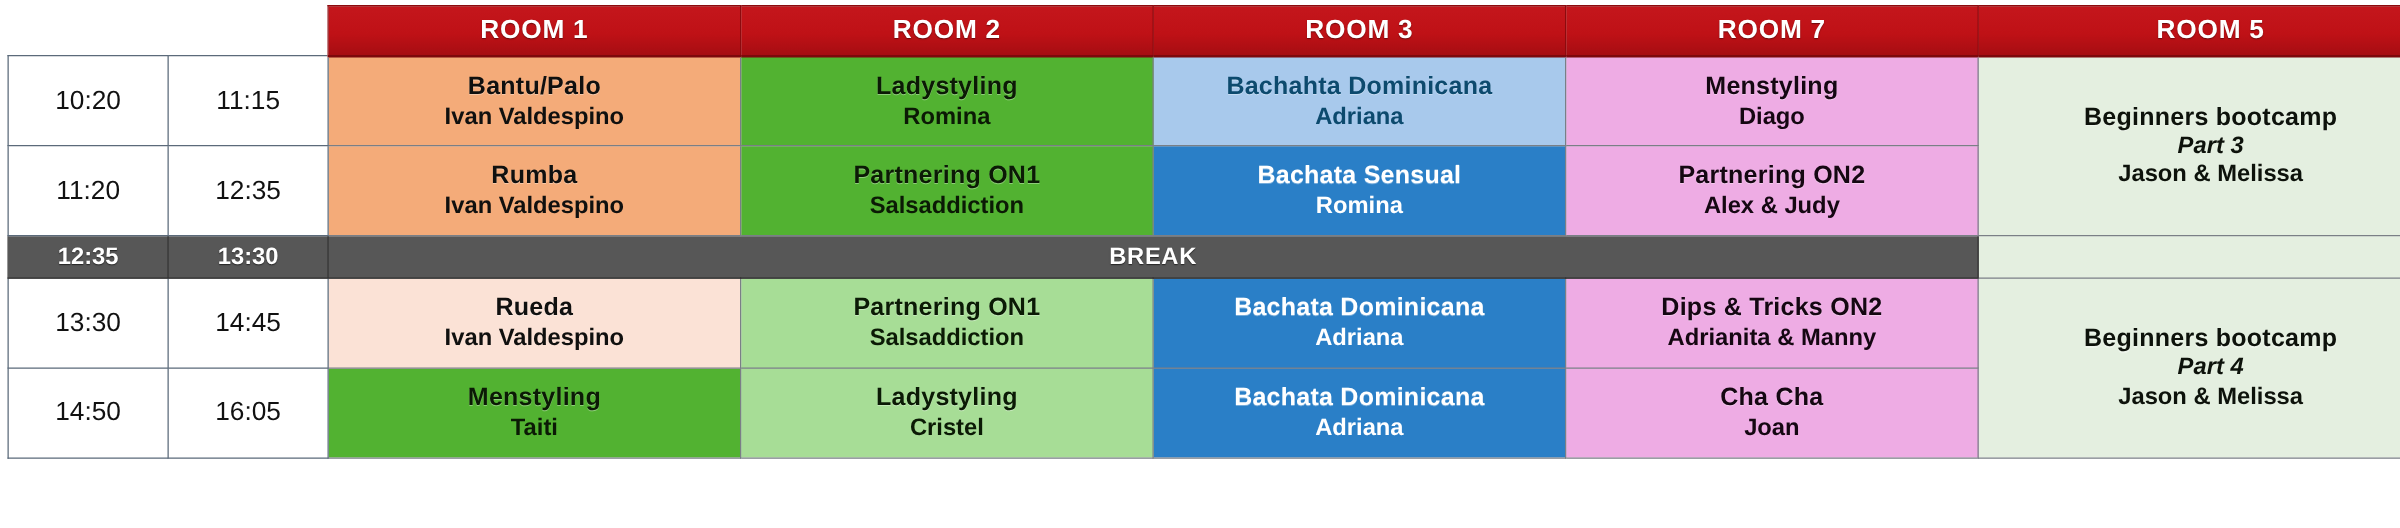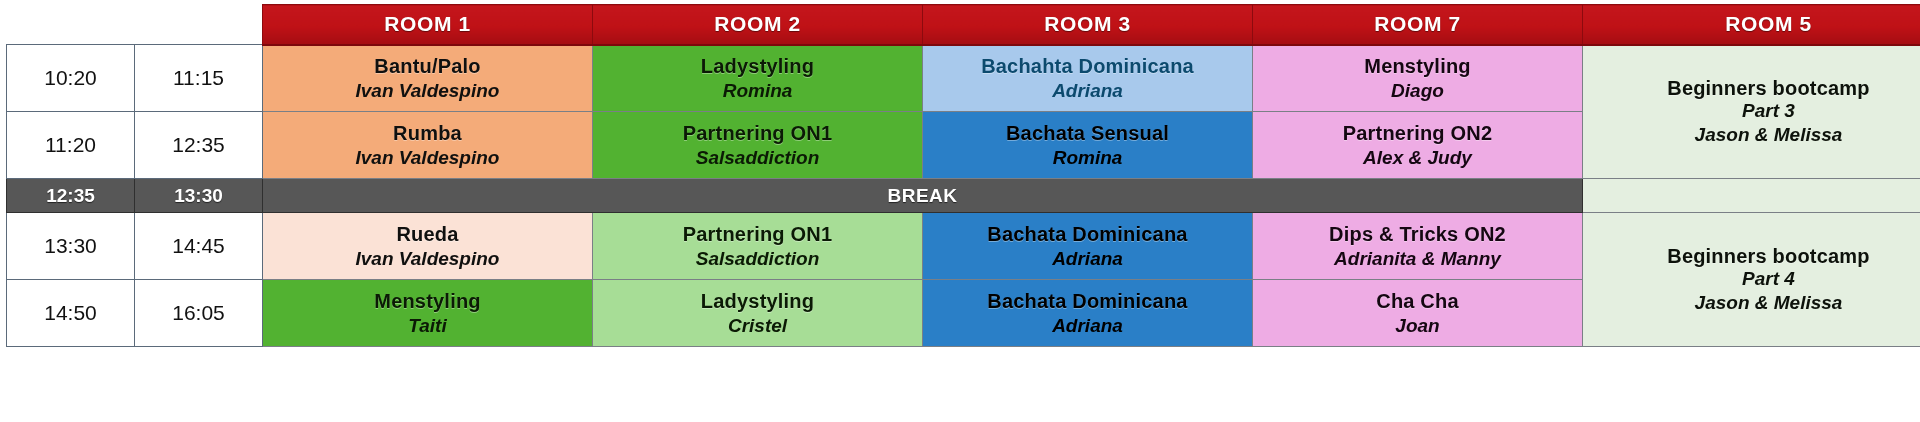"Bantu/Palo" td.cell { padding: 2px 6px -> 12px 6px }
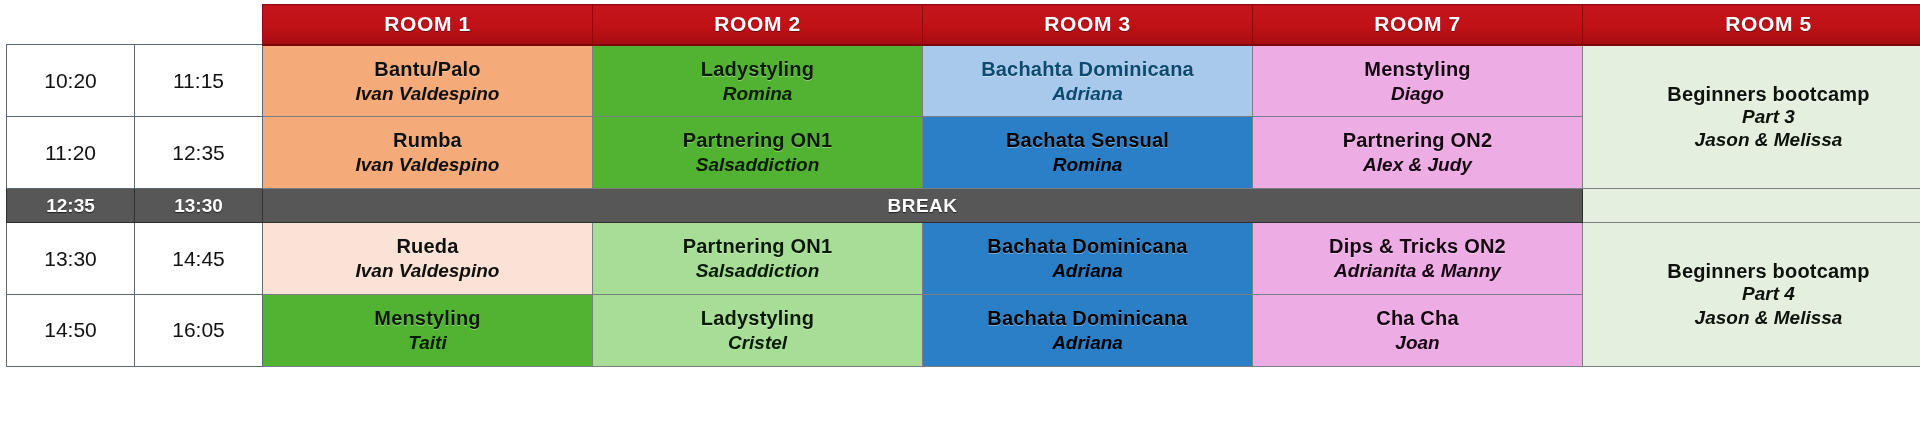"Ivan Valdespino" .cls-sub { font-style: italic -> none }
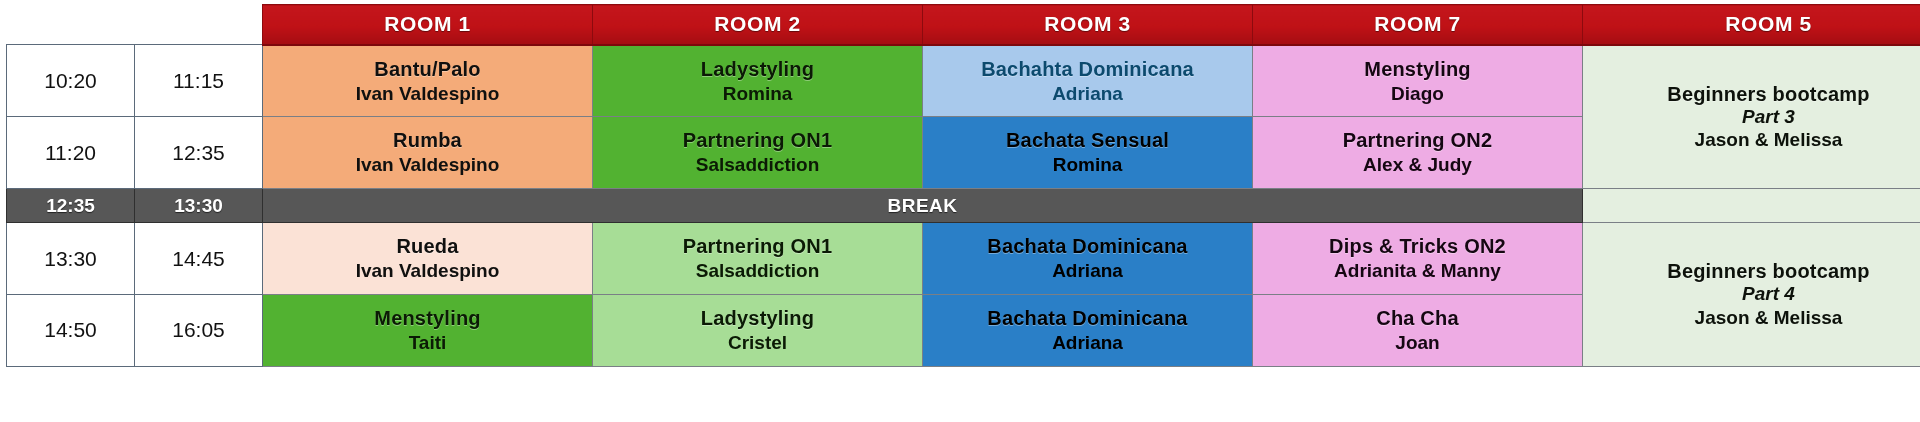"Bachata Sensual" .t-blue { color: #000000 -> #ffffff }
